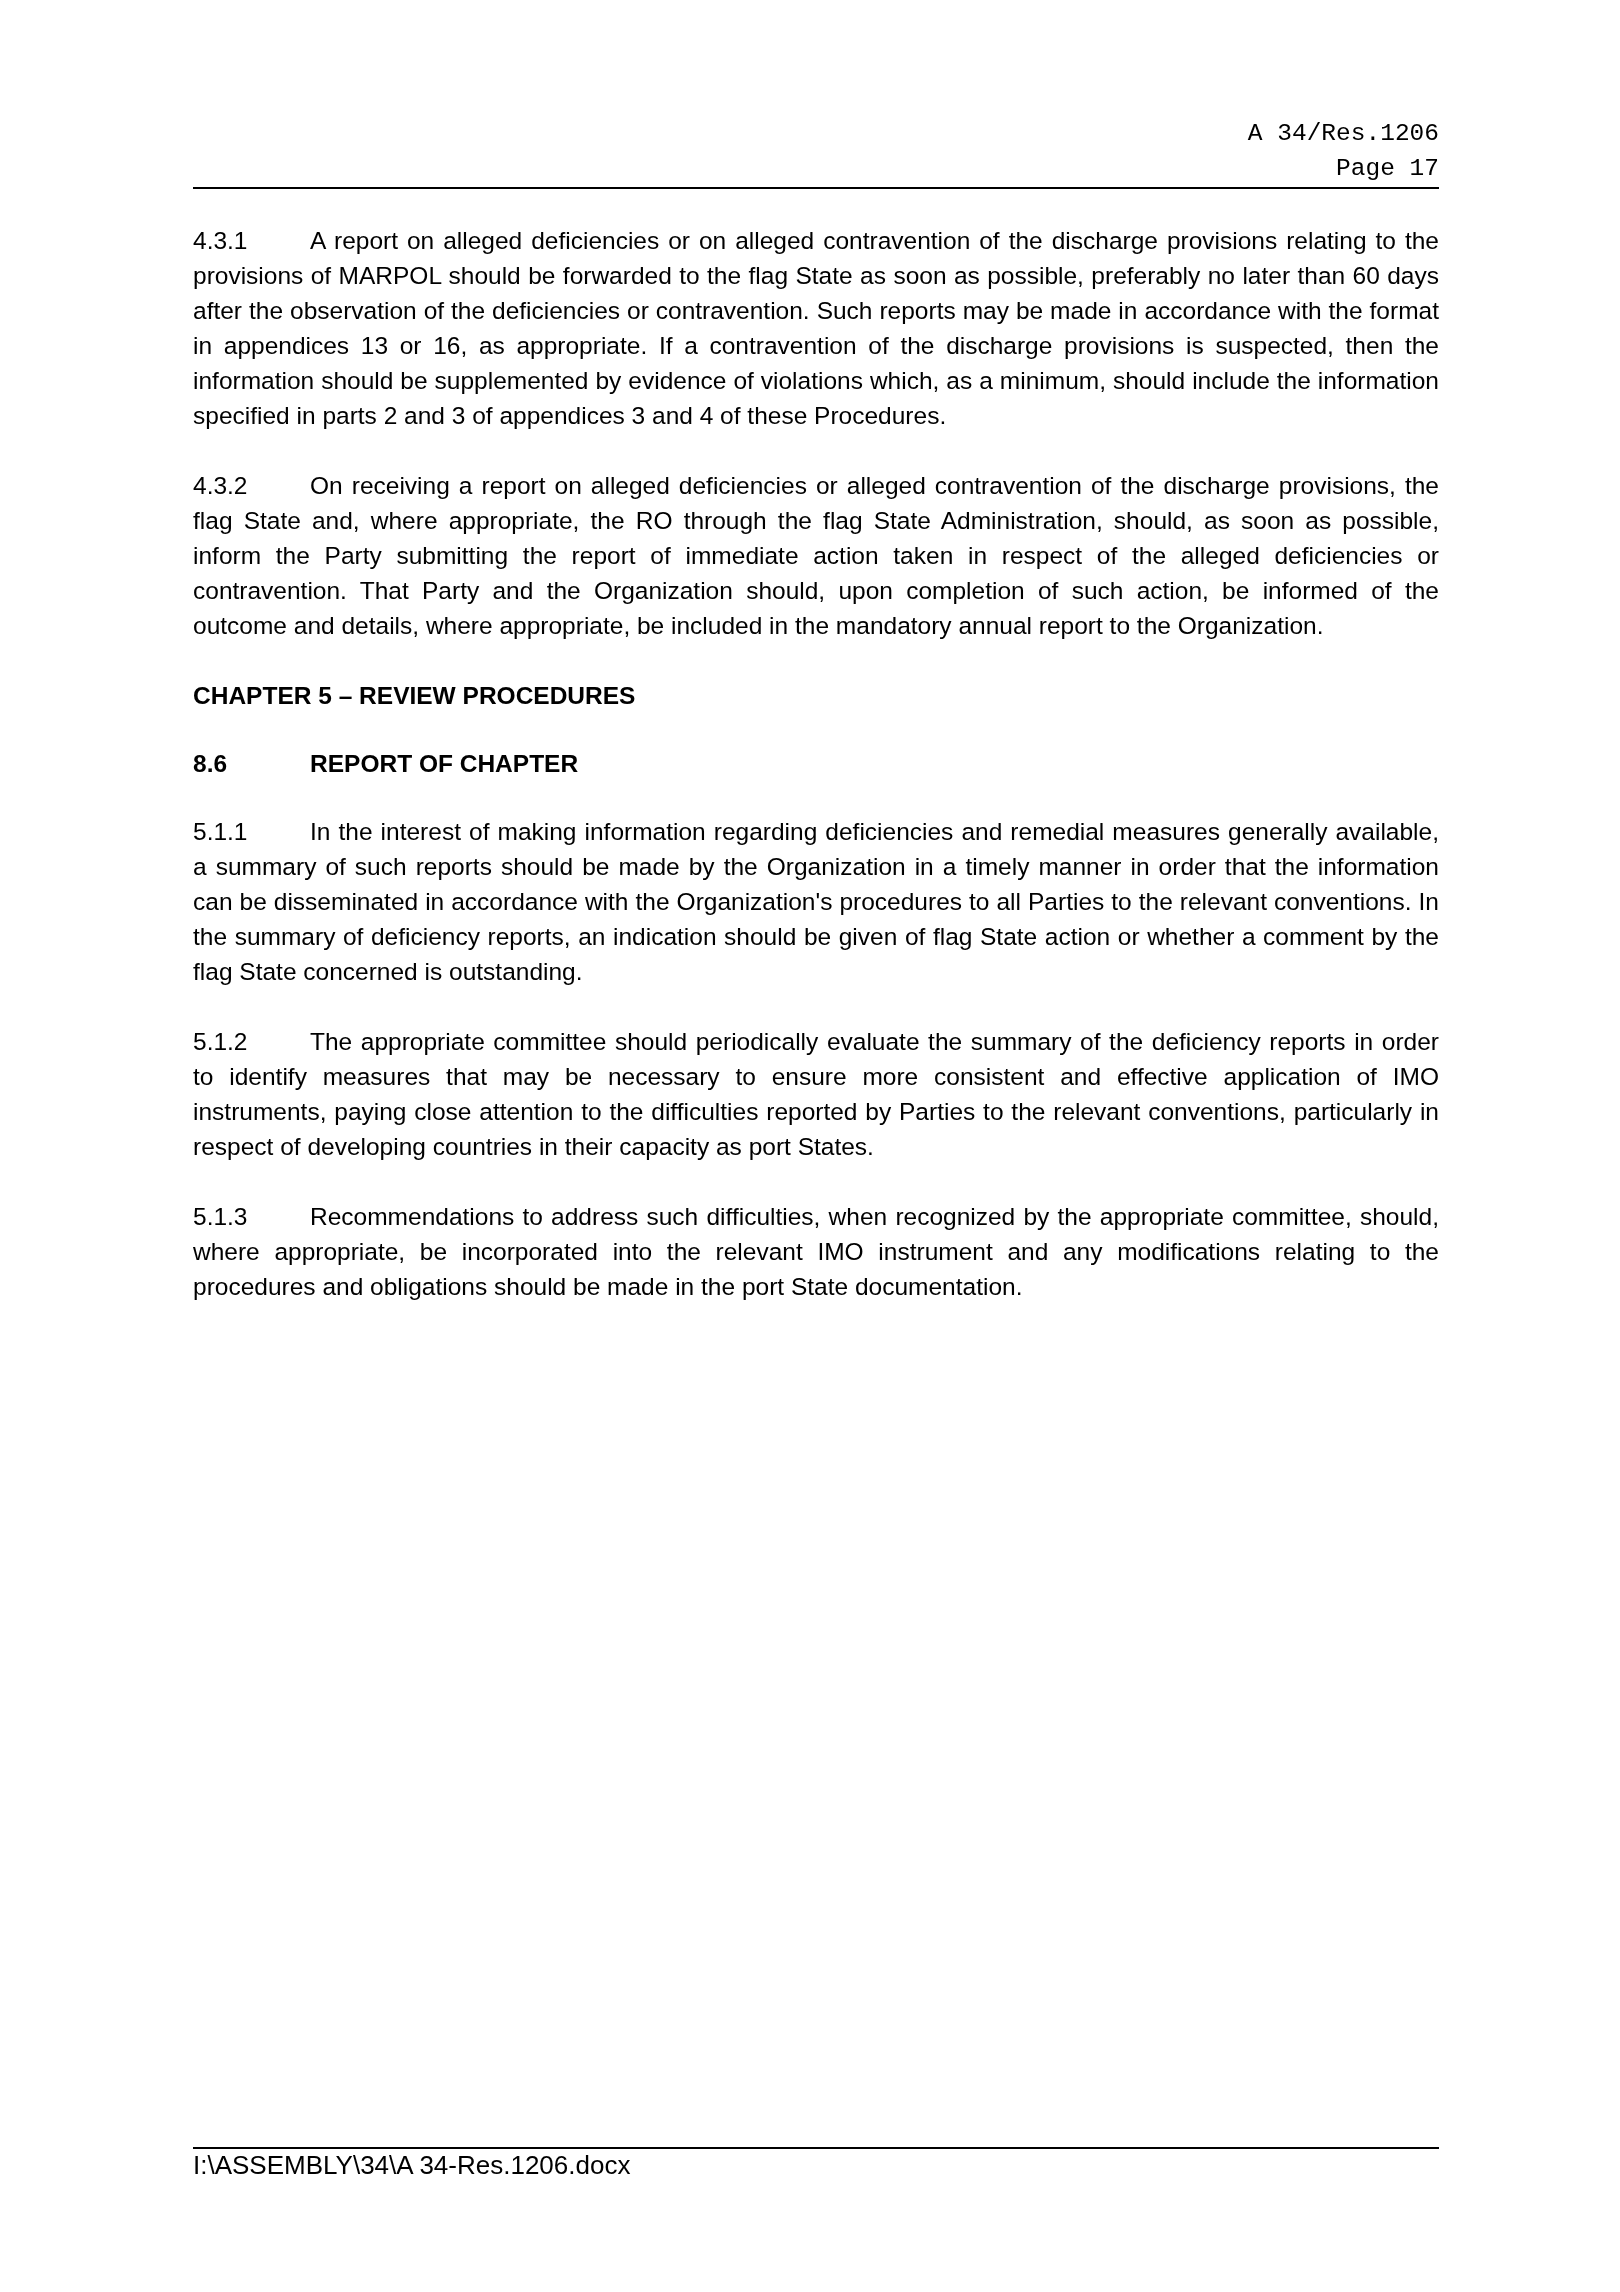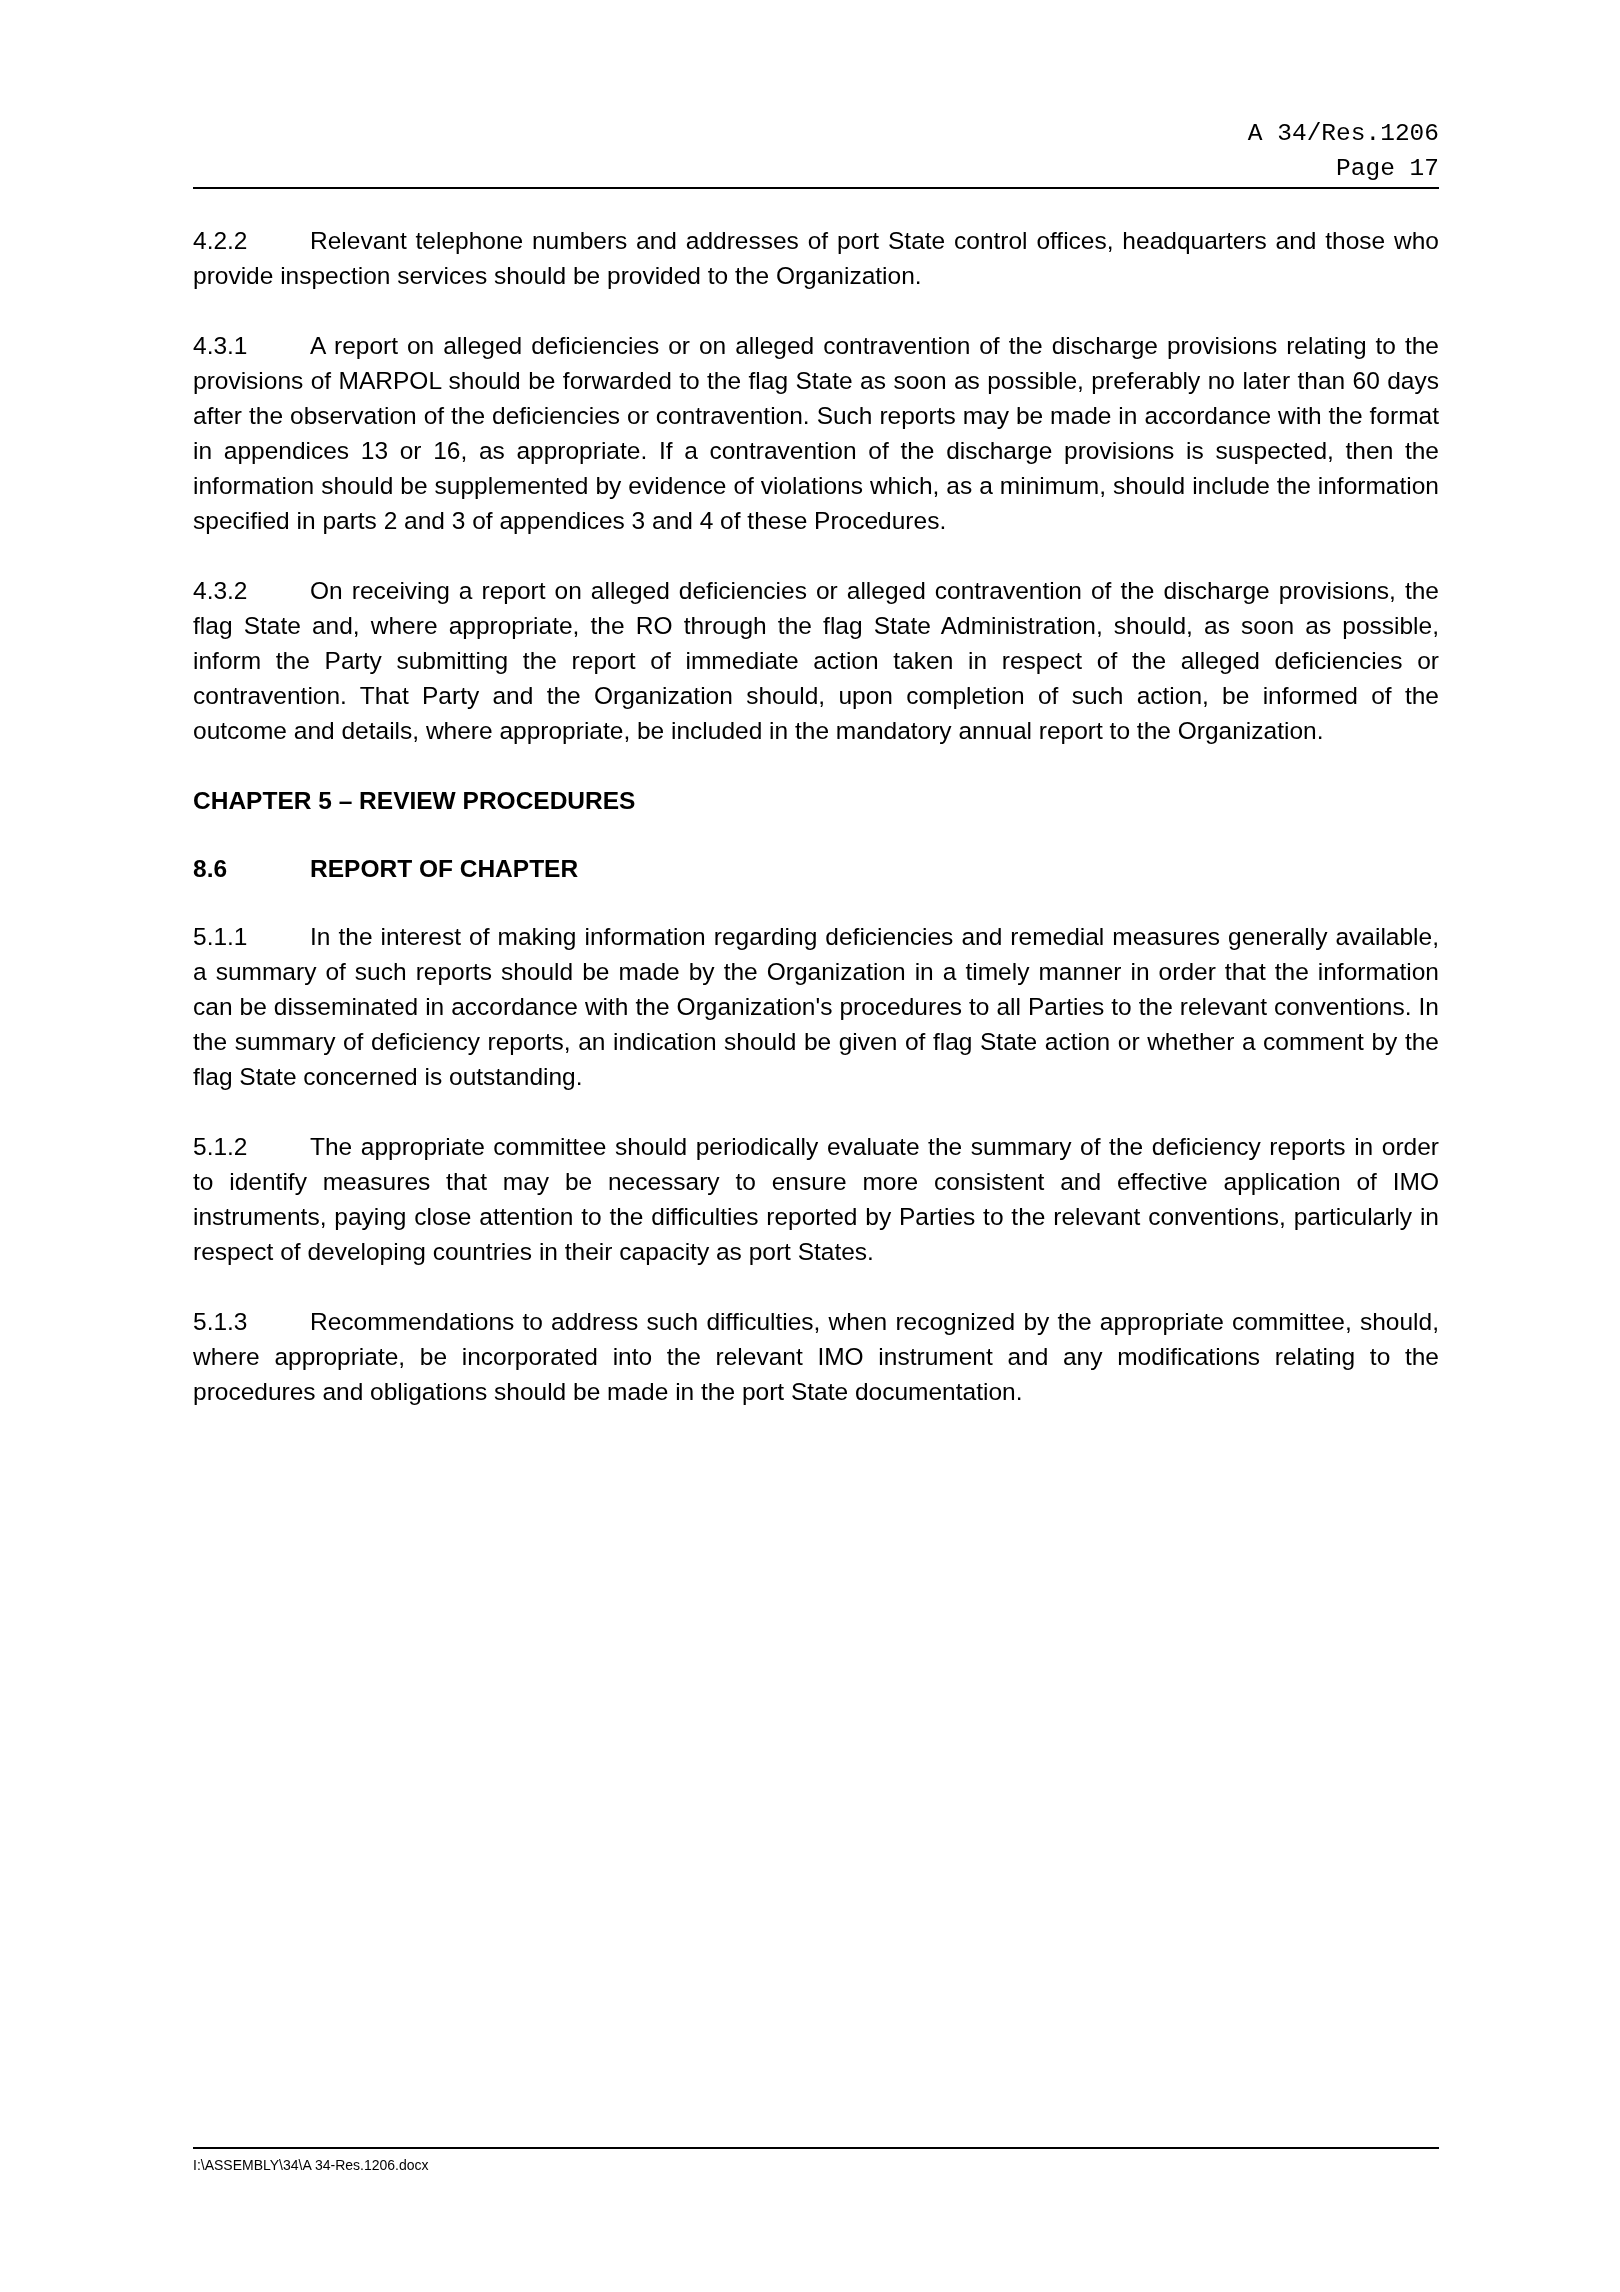"4.2.2 Relevant telephone numbers and" p.para { html: <p> <span>4.2.2</span><span>Relevant telephone numbers and addresses of port State control offices, headquarters and those who provide inspection services should be provided to the Organization.</span> </p> -> none }
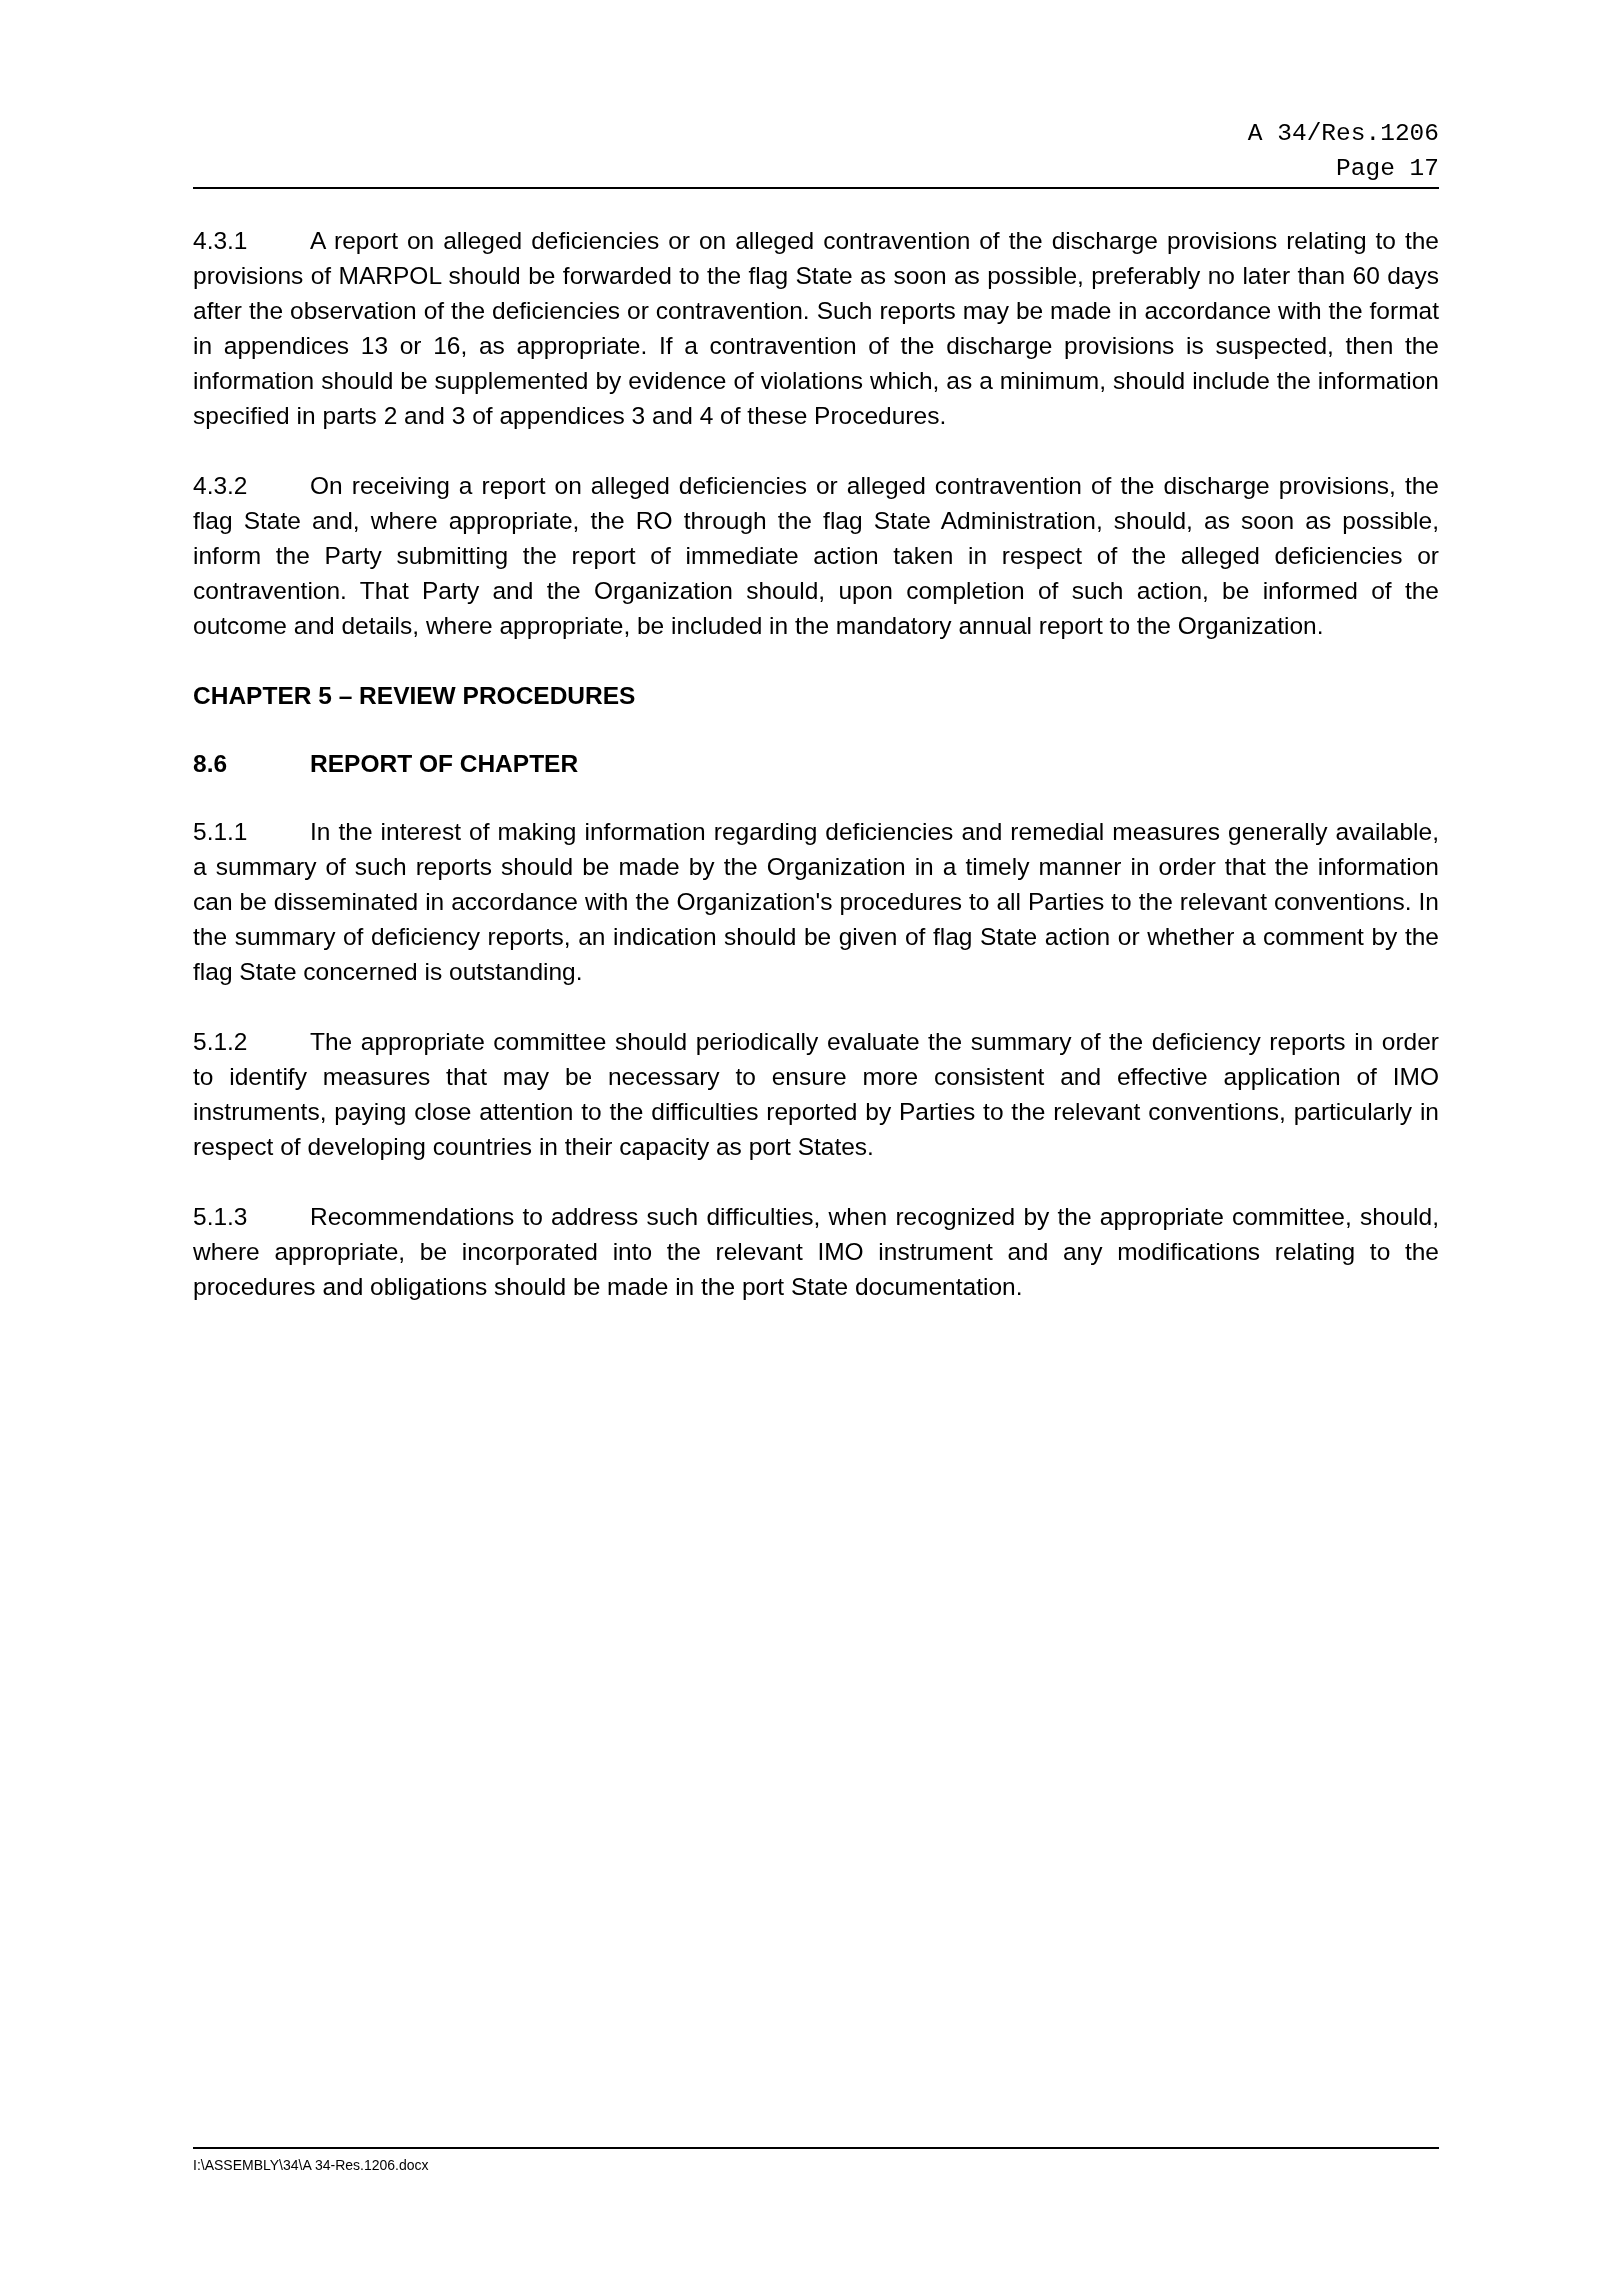"I:\ASSEMBLY\34\A 34-Res.1206.docx" .footer { font-size: 14px -> 26px }
